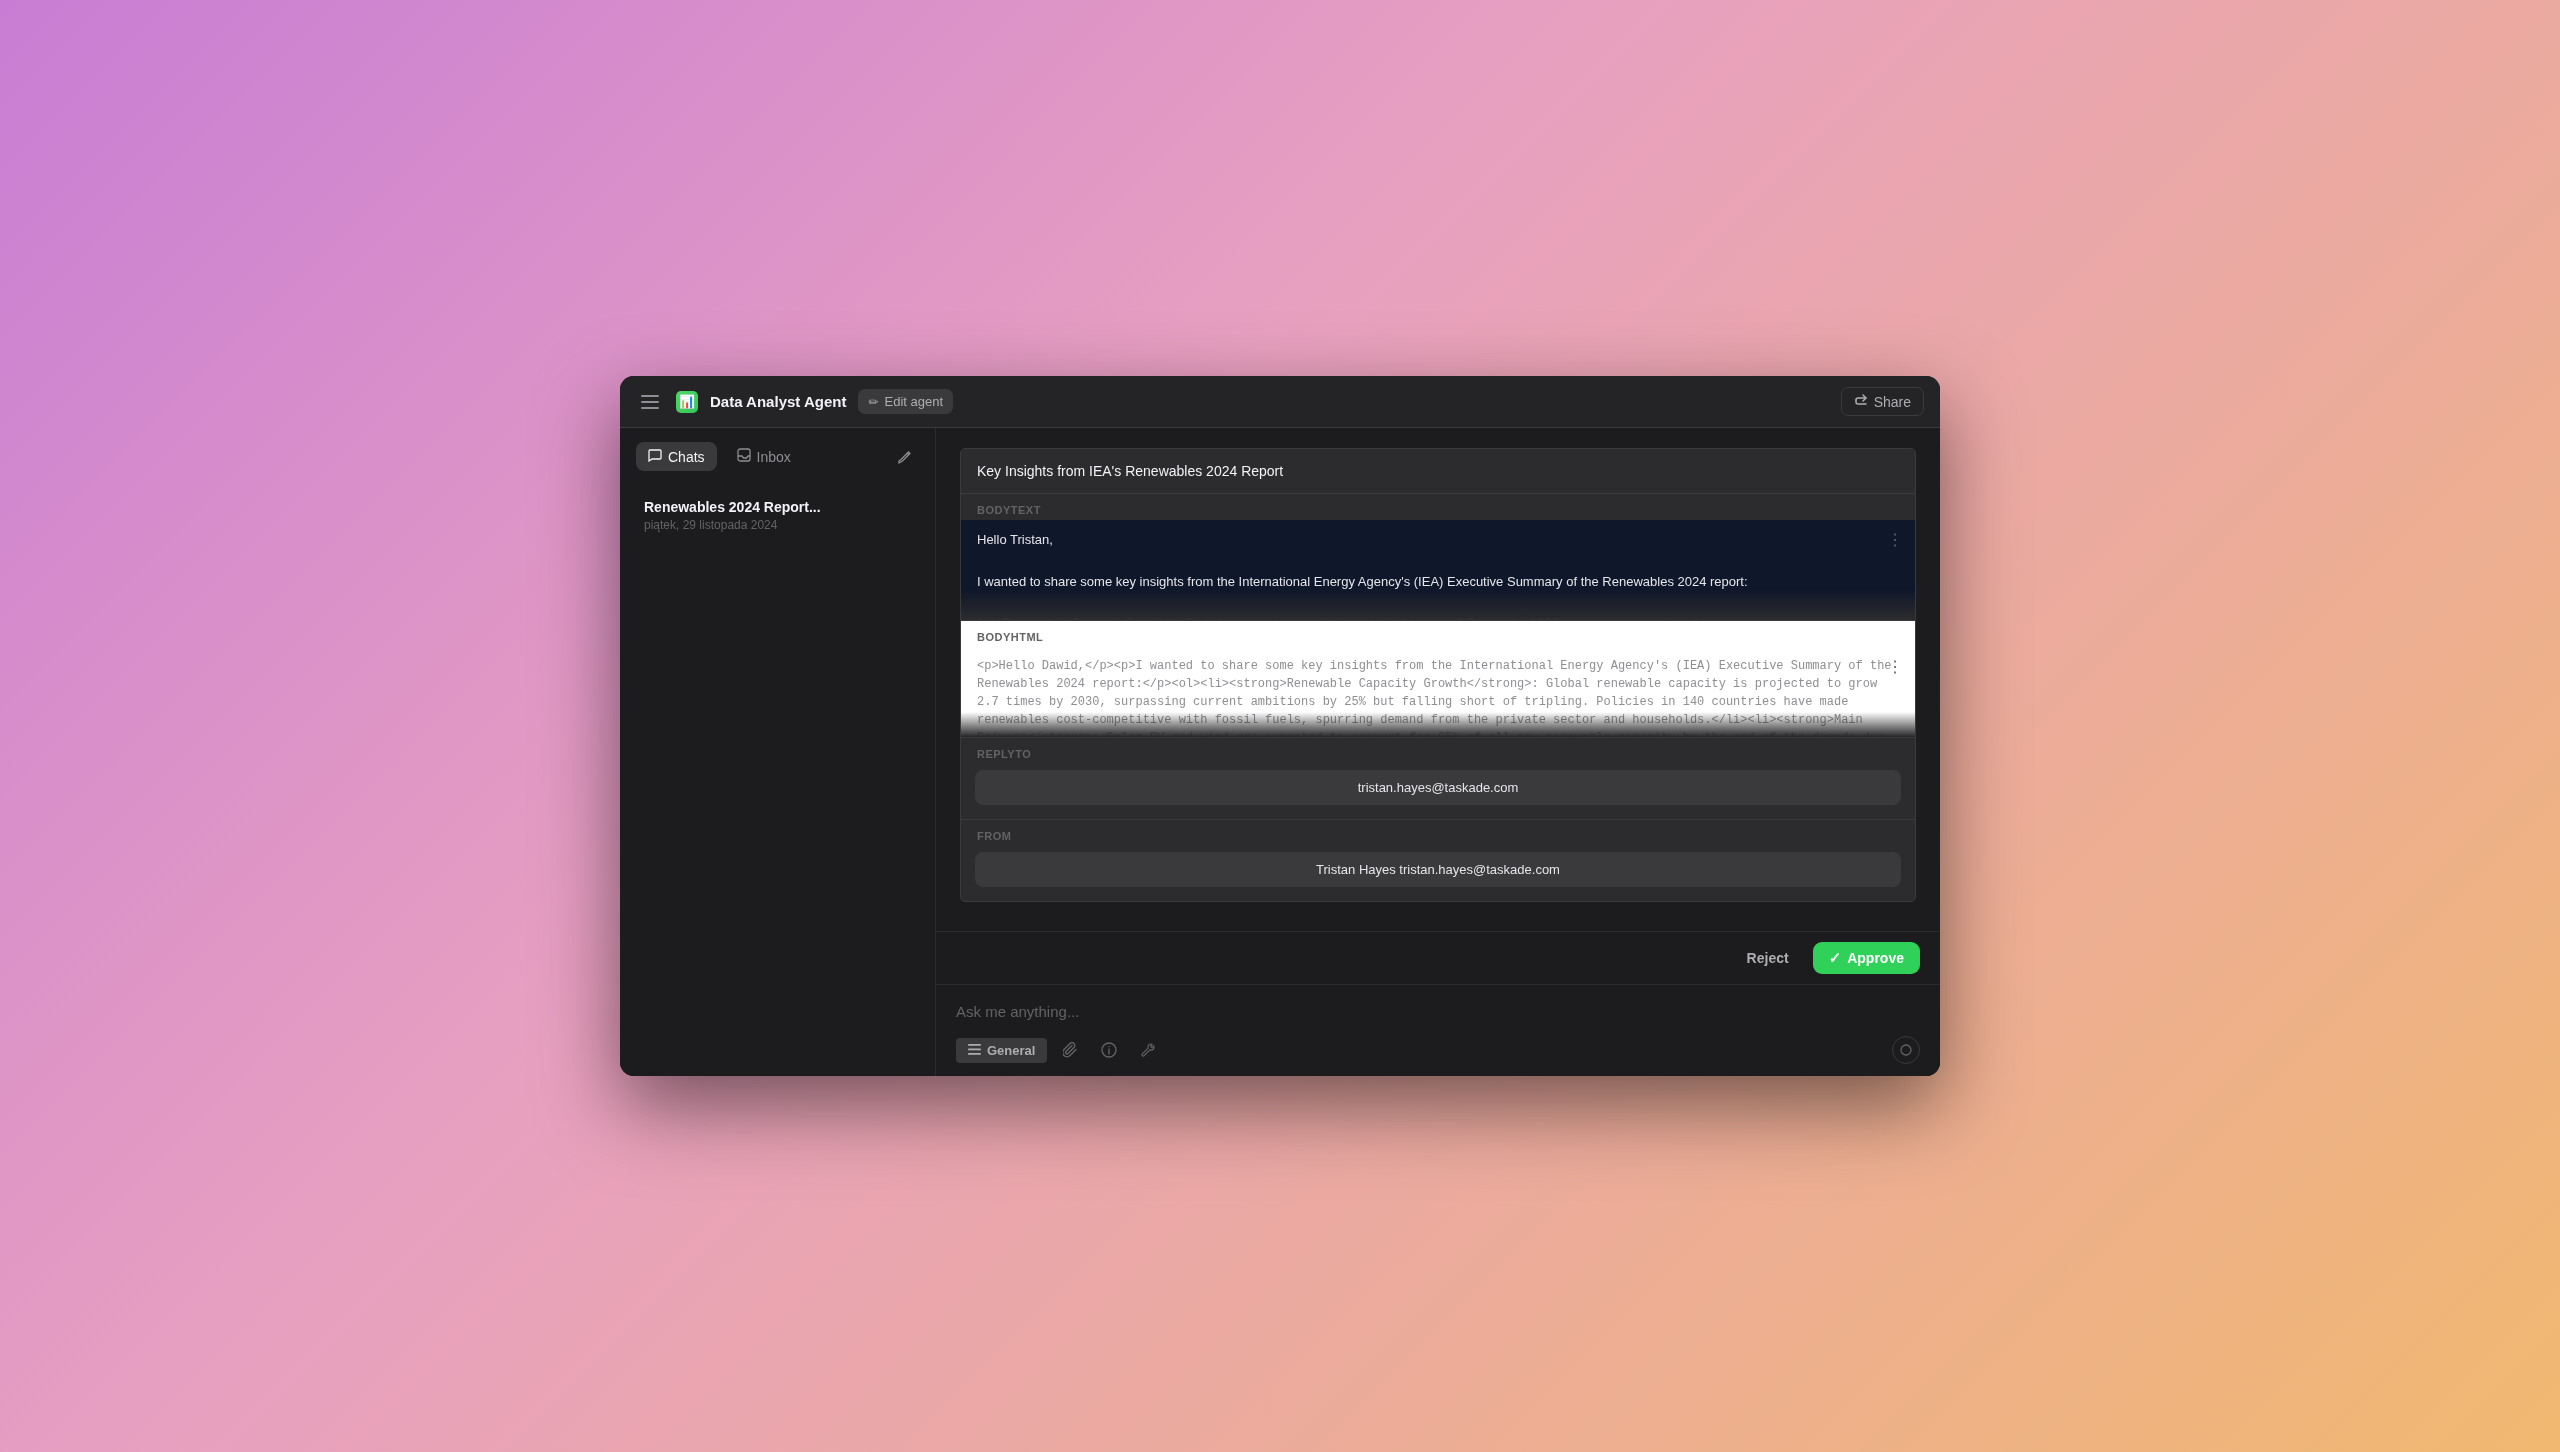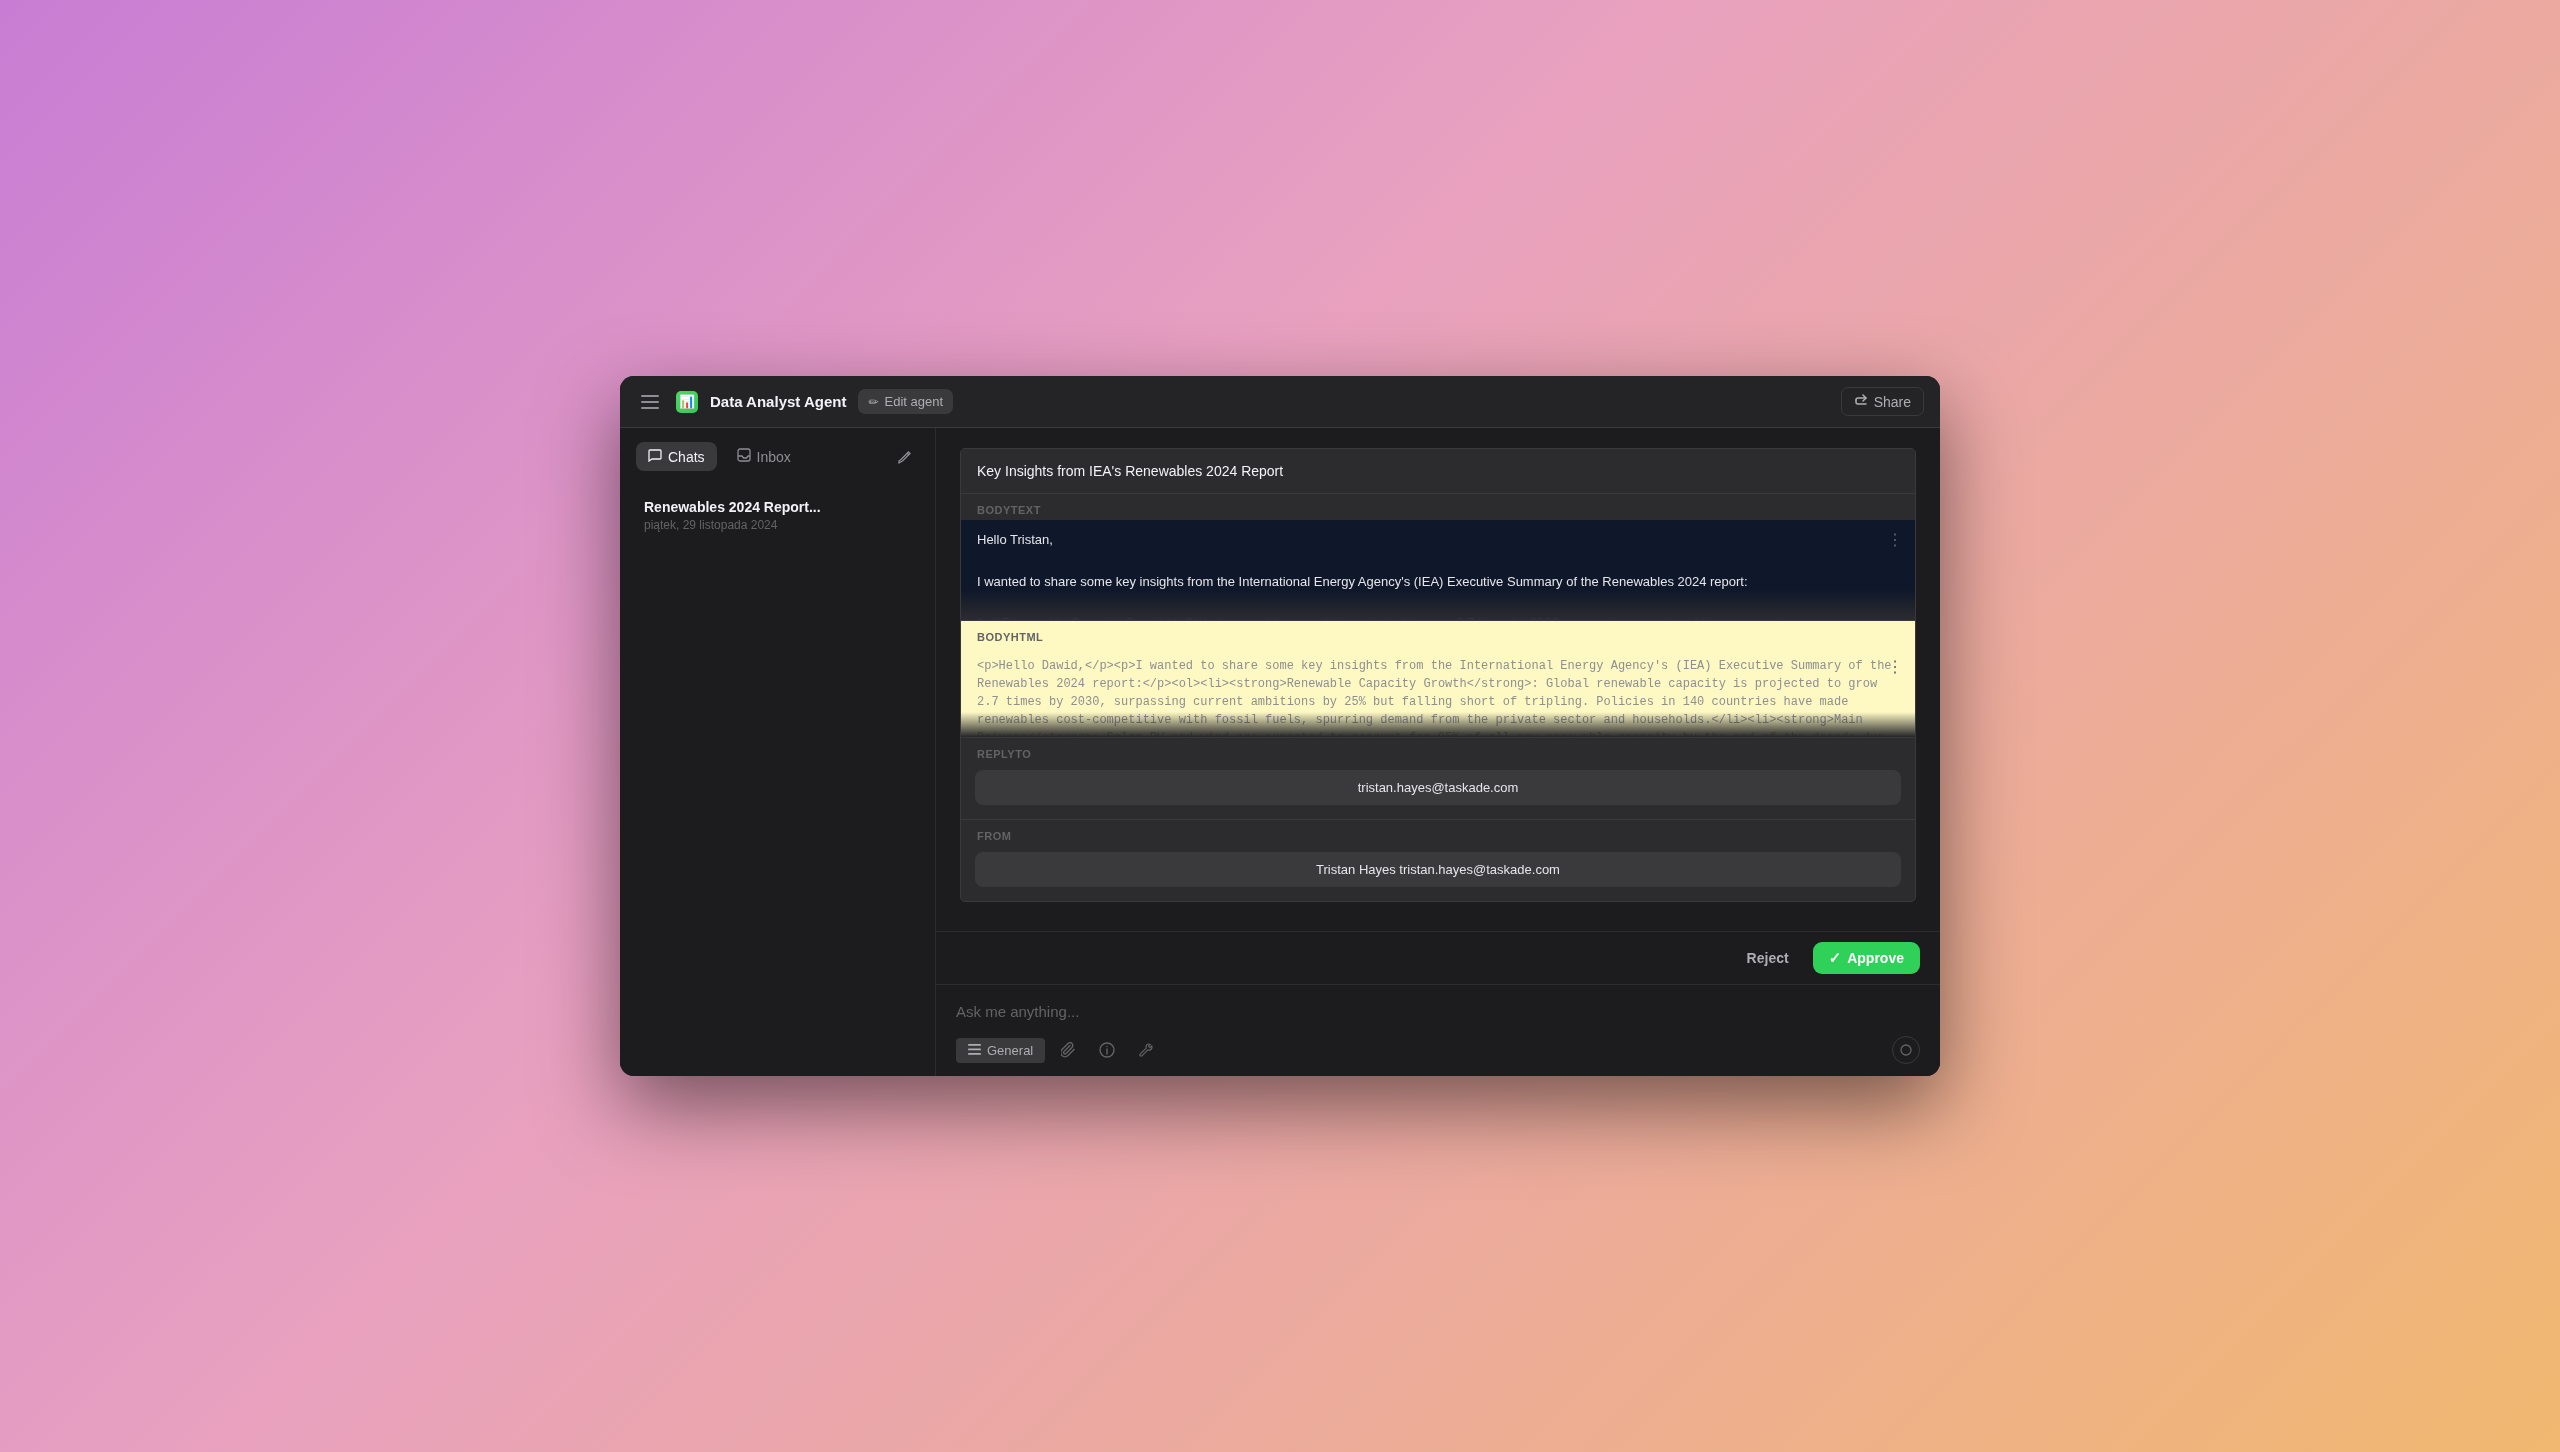"BODYHTML" .bodyhtml-section { background: #fef9c3 -> #ffffff }
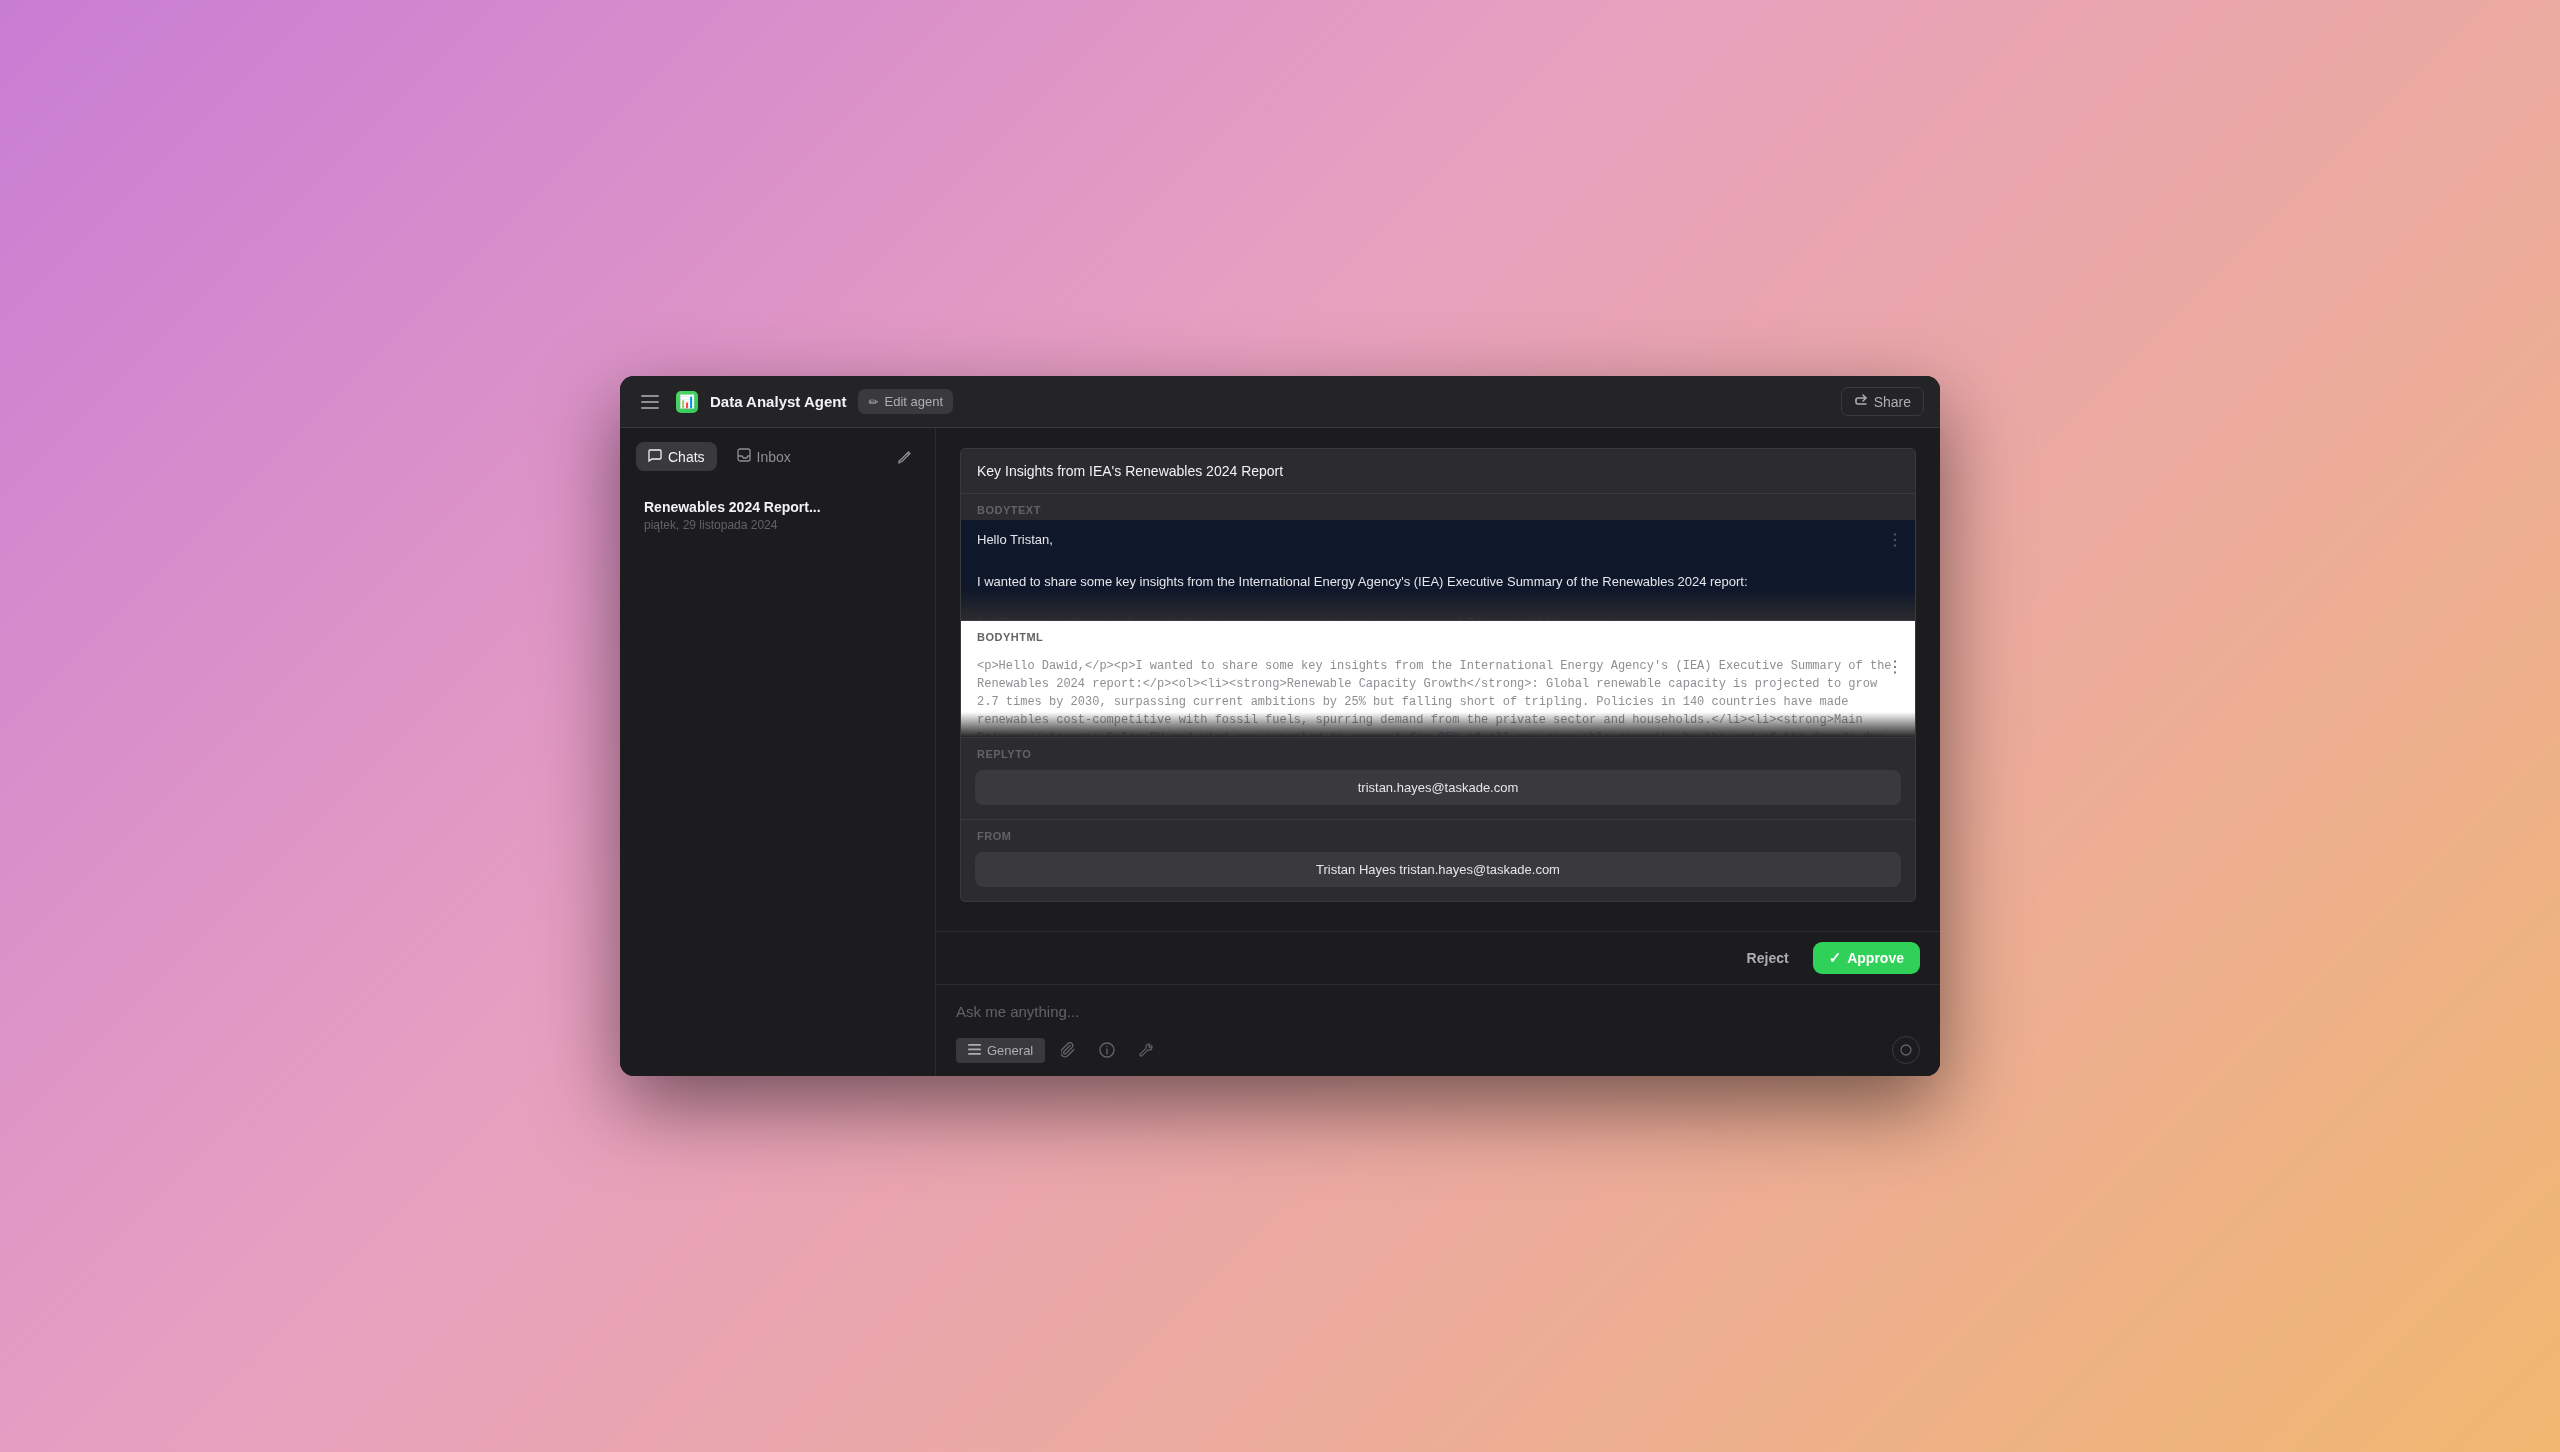"General" .general-btn { font-weight: none -> bold }
